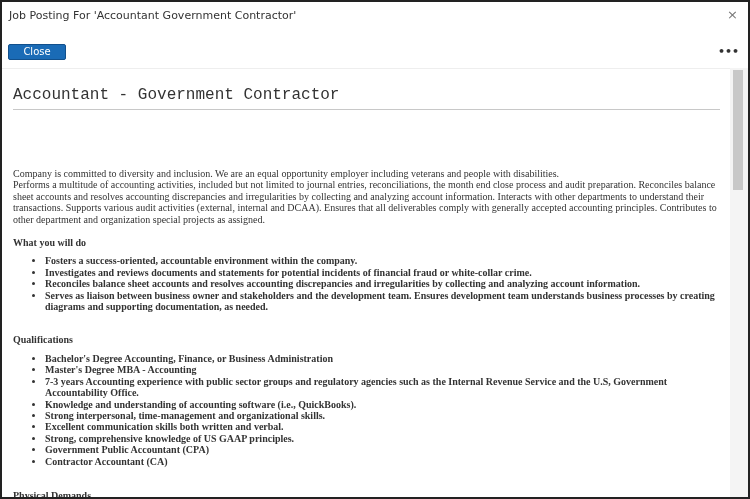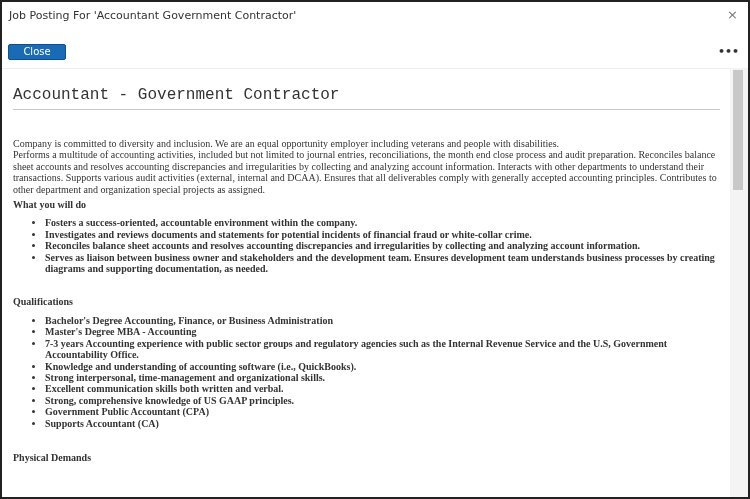"Company is committed to diversity" .eeo { margin-top: 28px -> 58px }
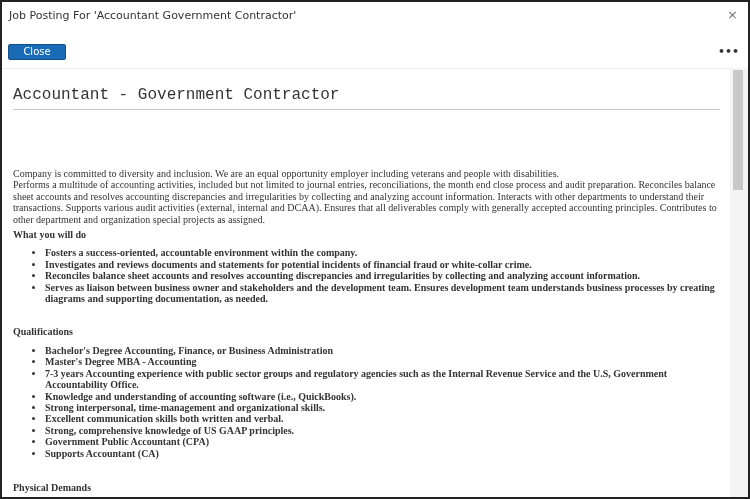"What you will do" .wyd-h { margin-top: 4px -> 12px }
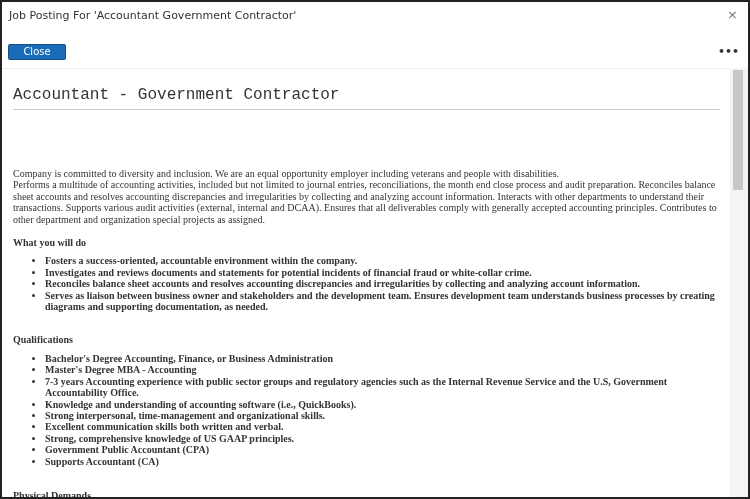"Supports Accountant (CA)" li { text: Supports -> Contractor }
